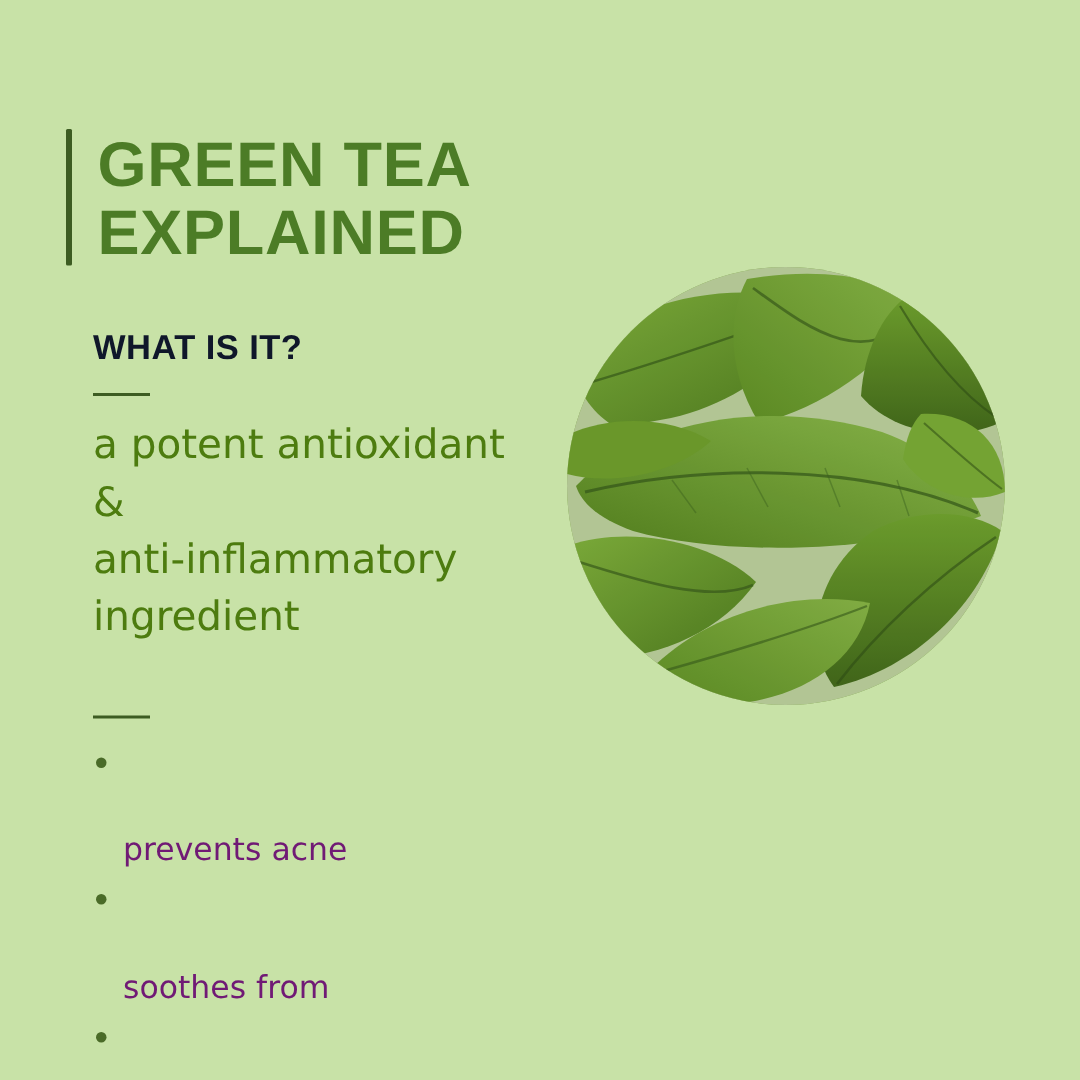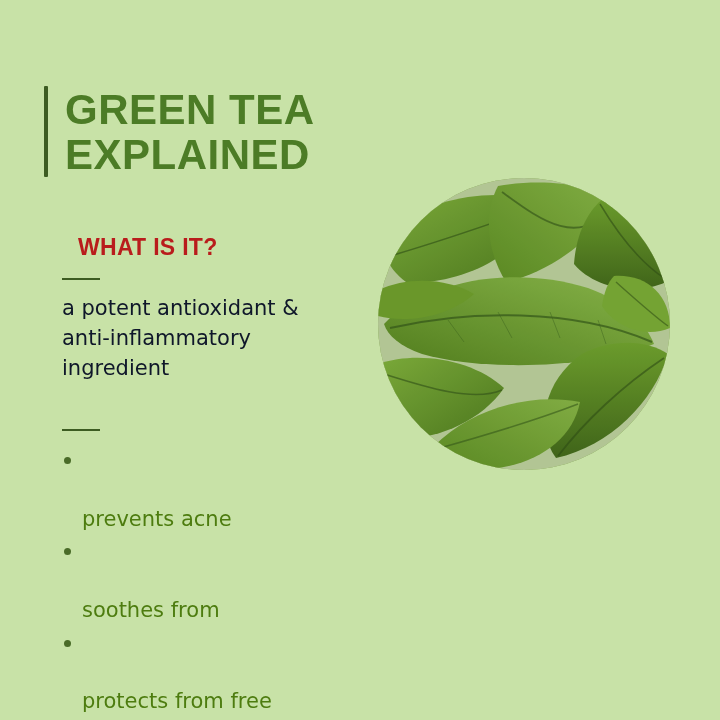"WHAT IS IT?" .section-heading { color: #b91c1c -> #0f172a; margin: 16px -> 0 }
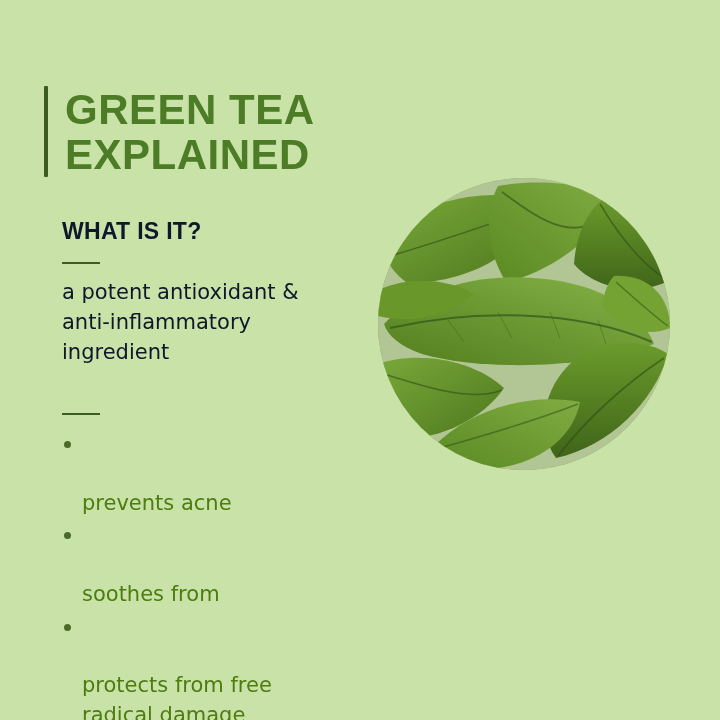"a potent antioxidant &" .body-text { color: #0f172a -> #4d7c0f; font-size: 21px -> 27px }
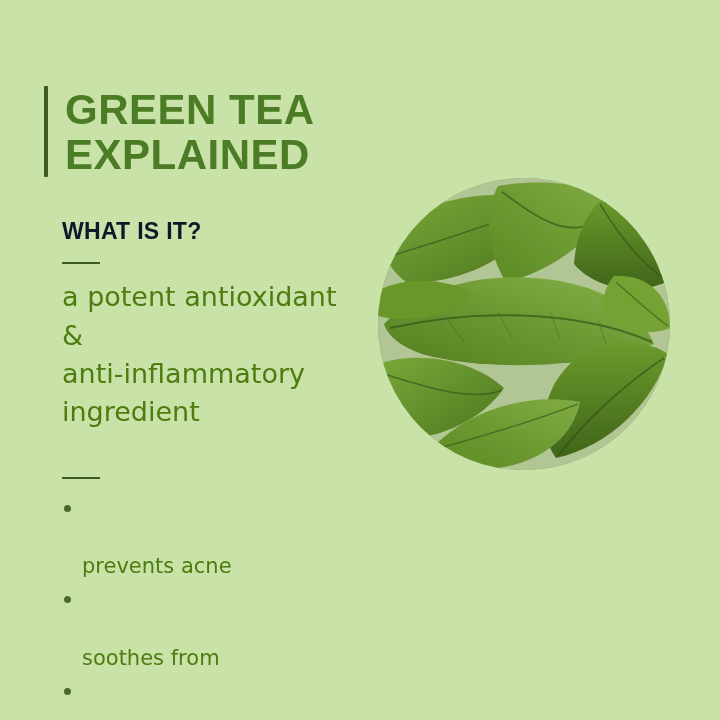"prevents acne" .bullet-list li { color: #4d7c0f -> #701a75 }
